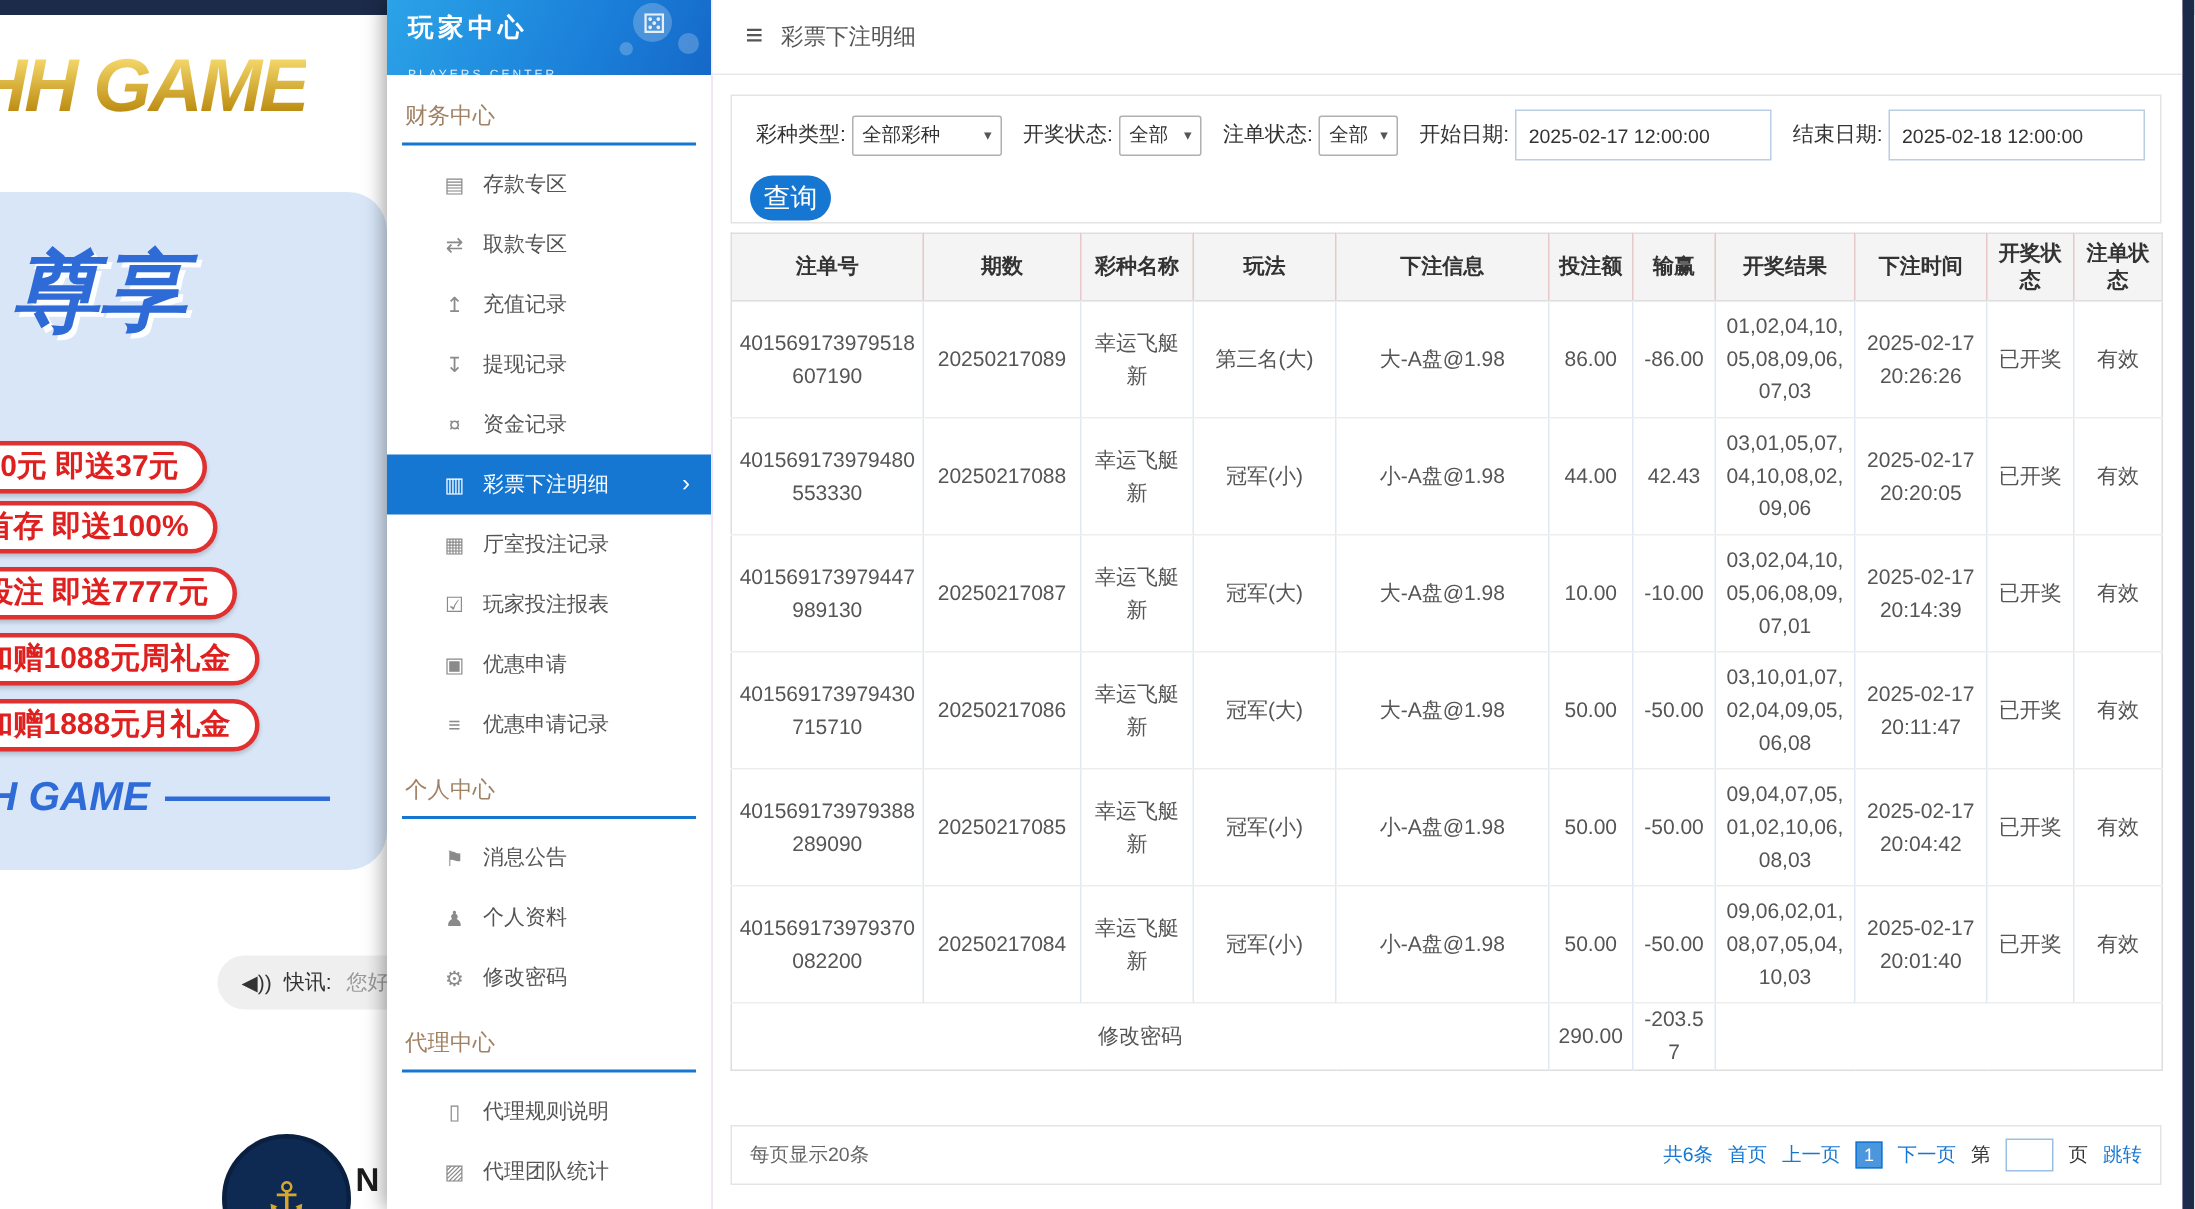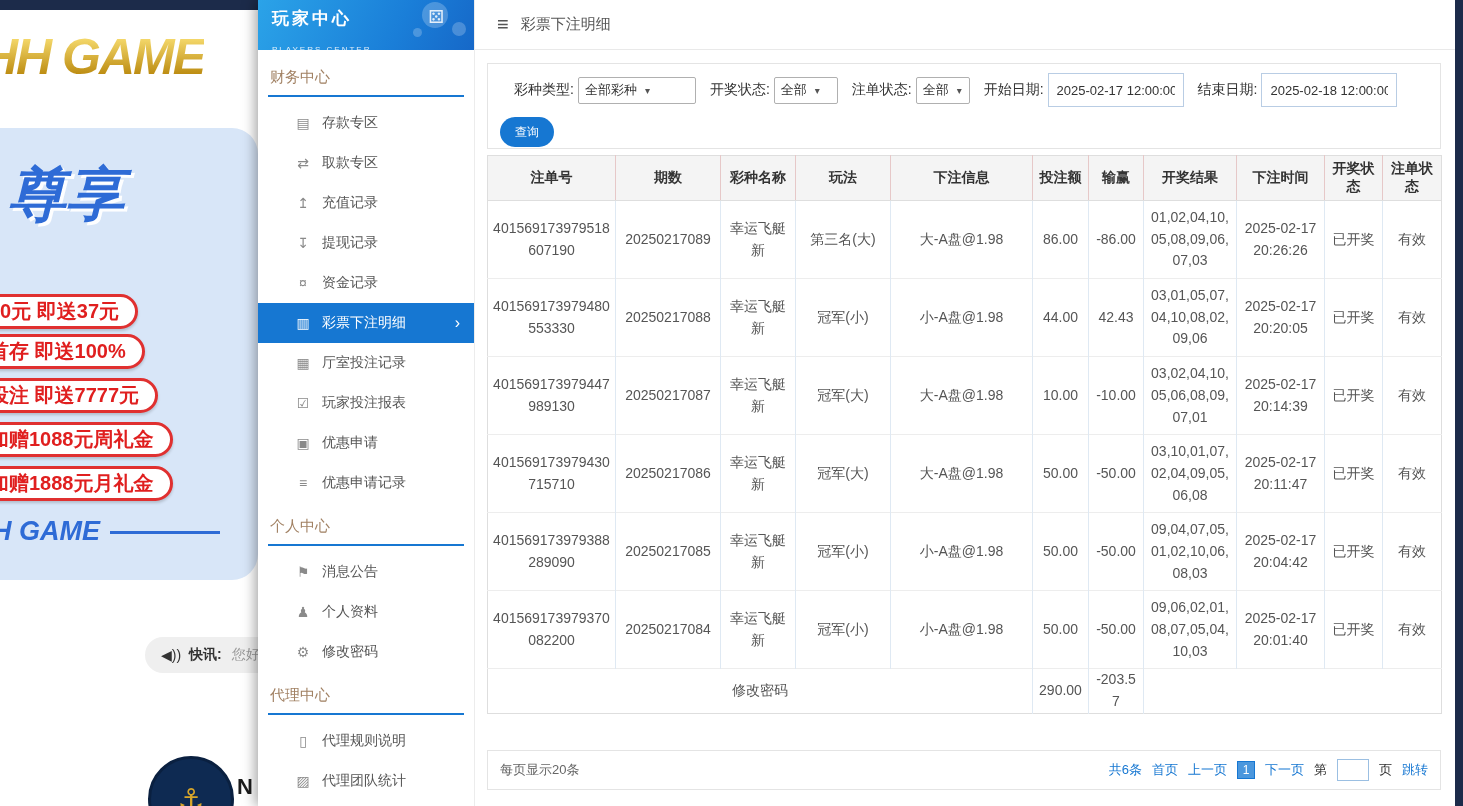"彩种类型:" .f-label:first-child { margin-left: 16px -> 6px }
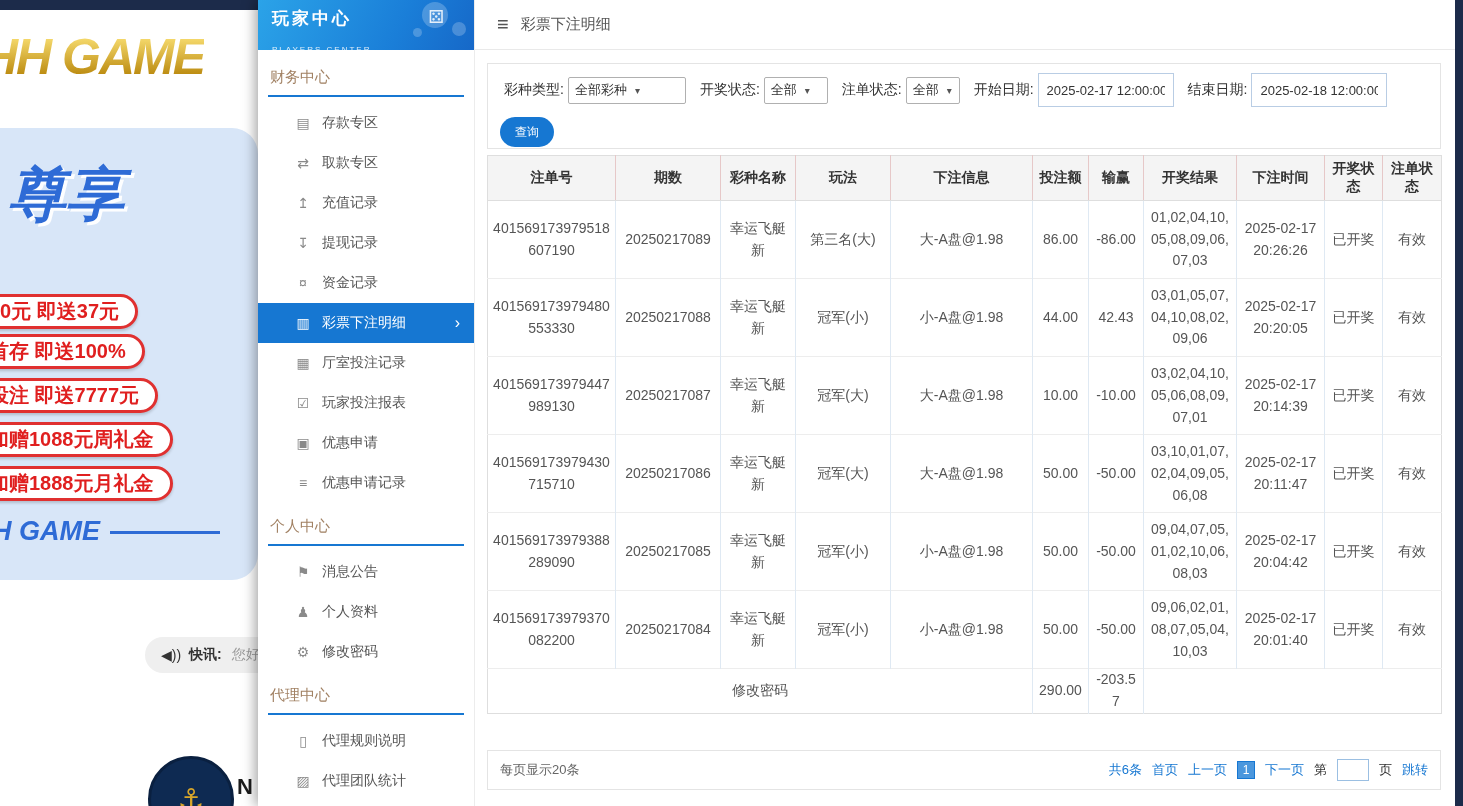"全部彩种" .sel { justify-content: flex-start -> space-between }
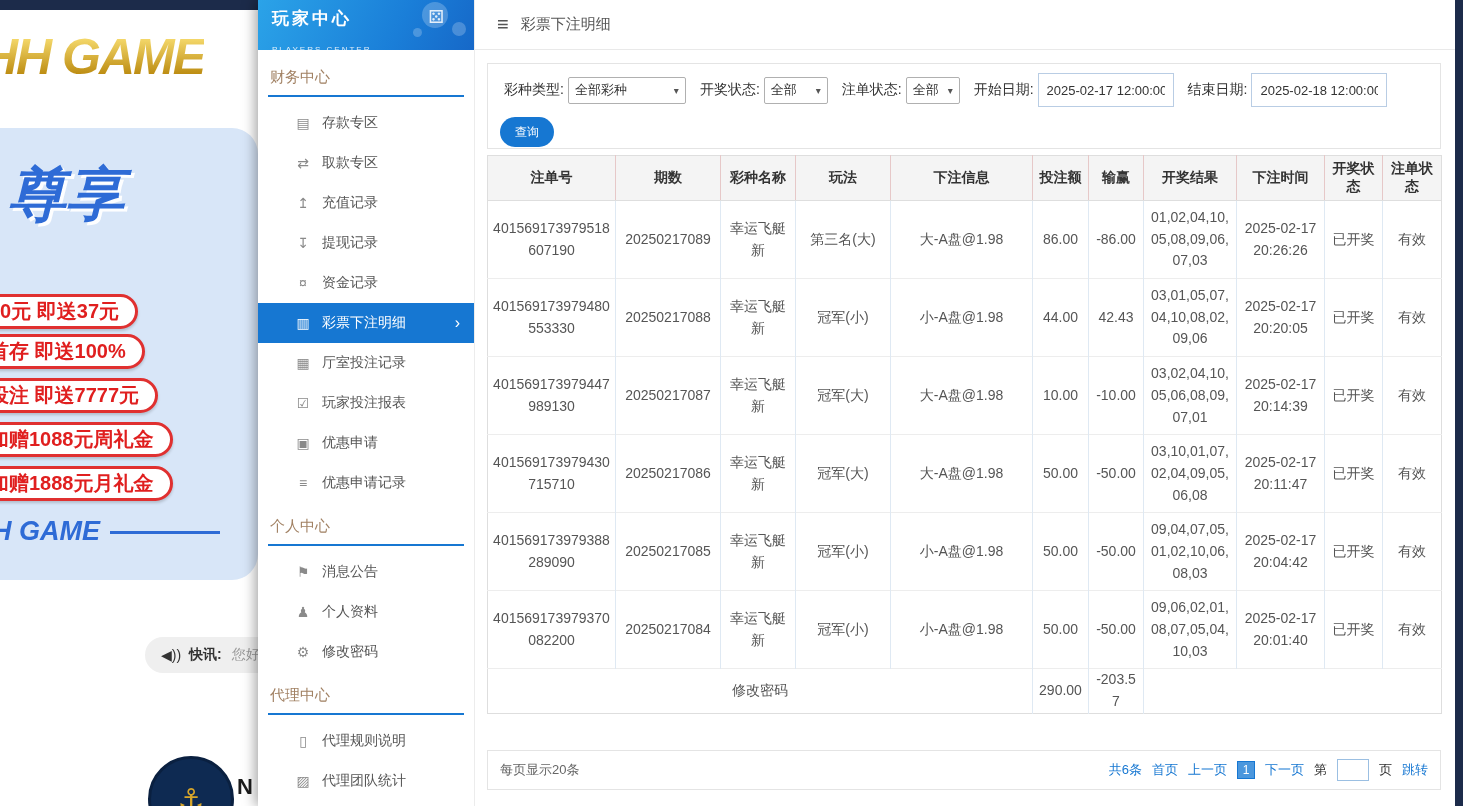"2025-02-17 12:00:00" .date-input { width: 136px -> 171px }
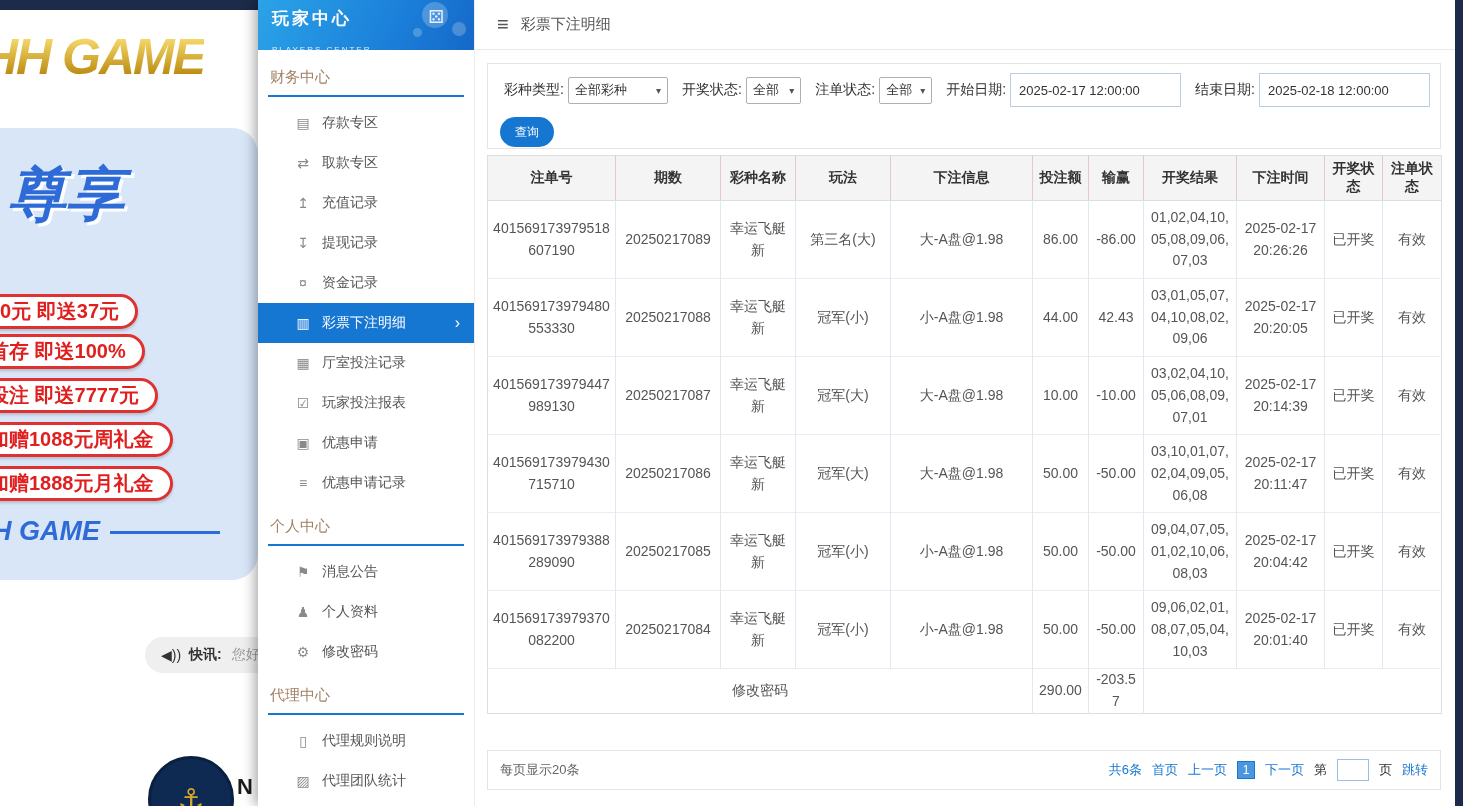"查询" .btn-search { font-size: 12px -> 18px }
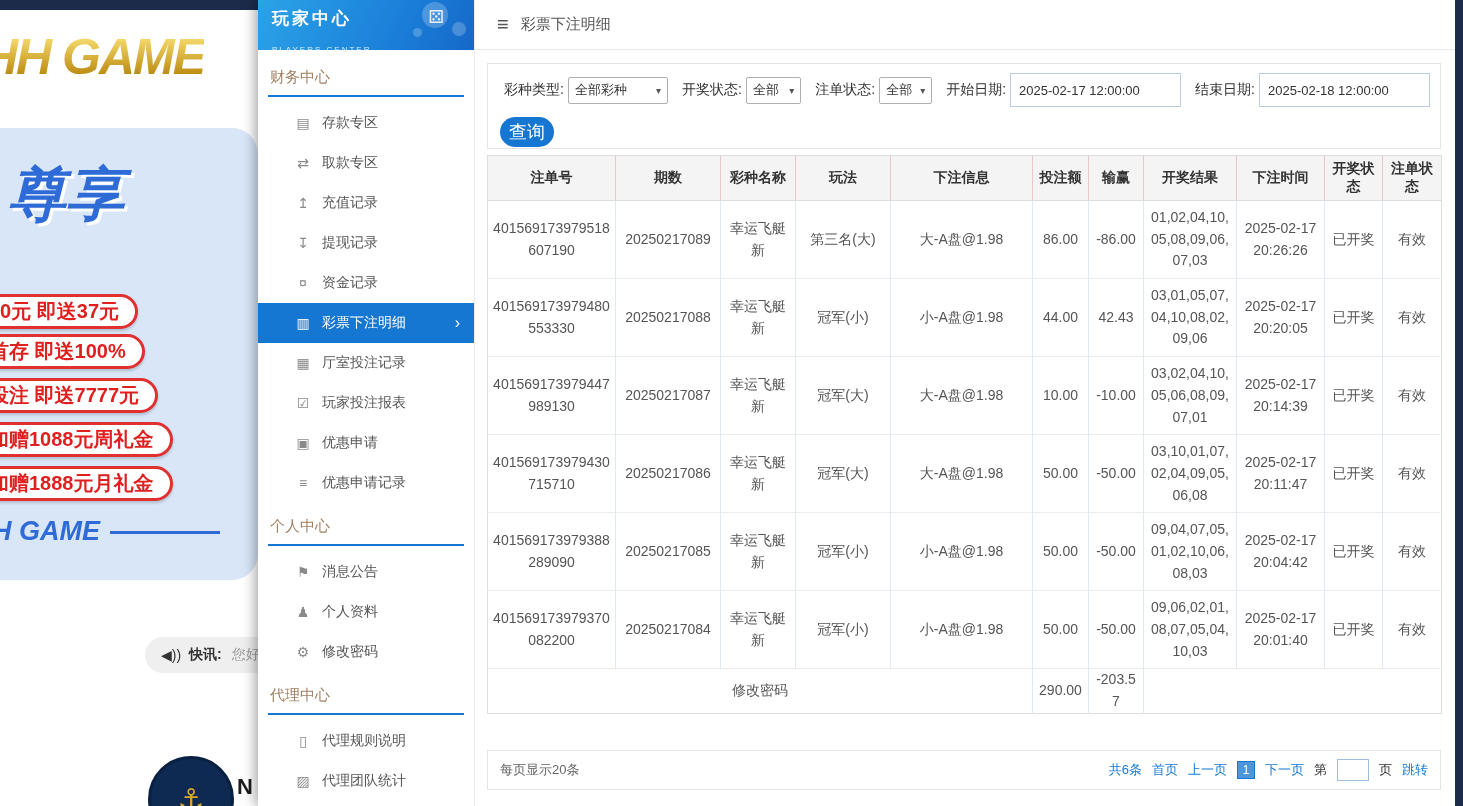"快讯:" .ticker .tk-label { font-weight: bold -> normal }
